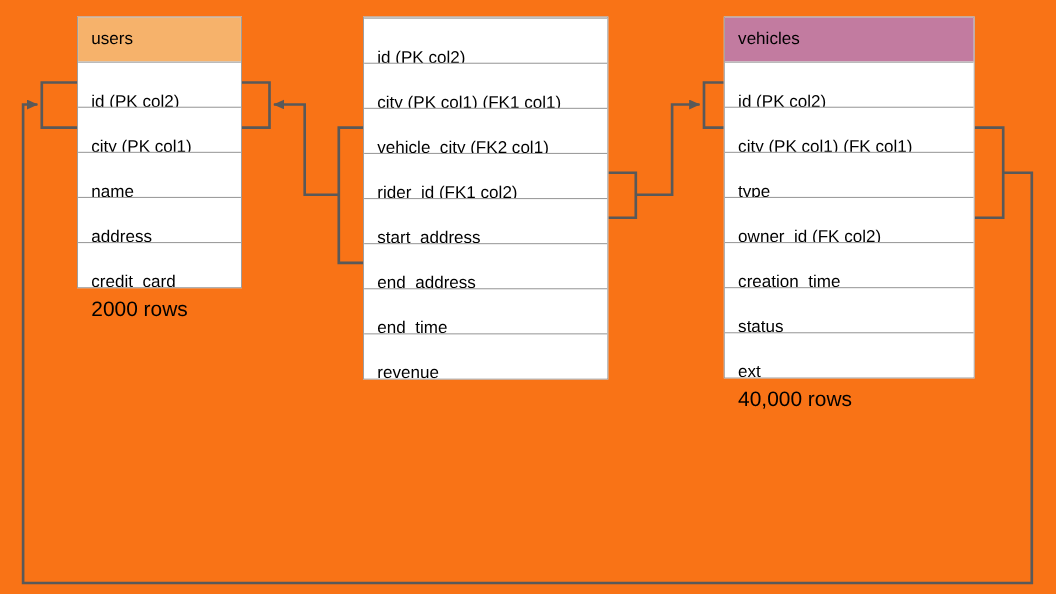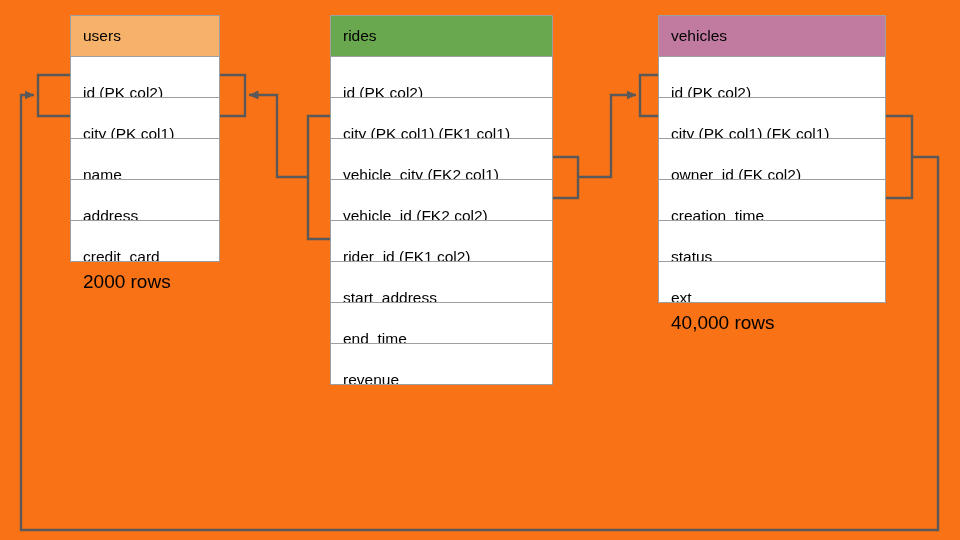"rides" div.tbl-header { html: <div>rides</div> -> none }
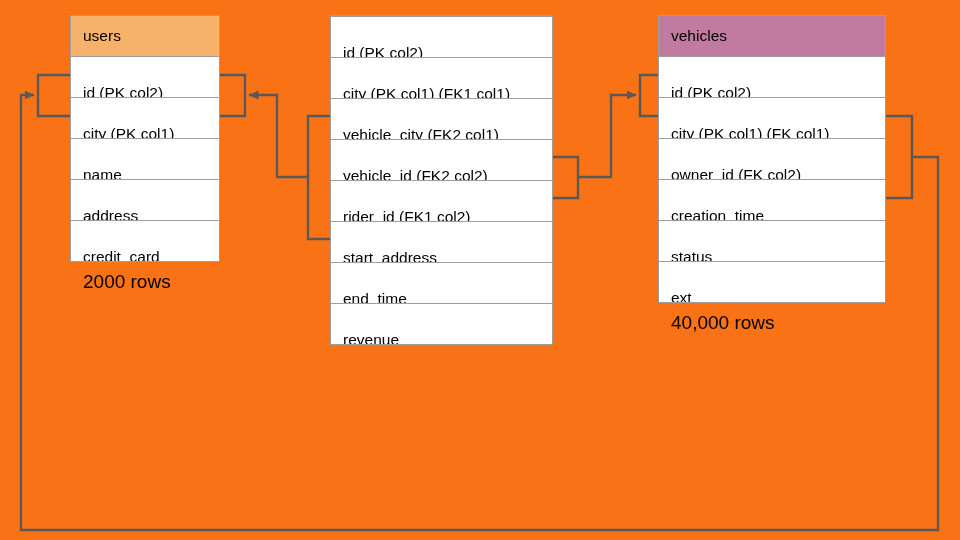"vehicle_id (FK2 col2)" div.tbl-row { html: <div>vehicle_id (FK2 col2)</div> -> none }
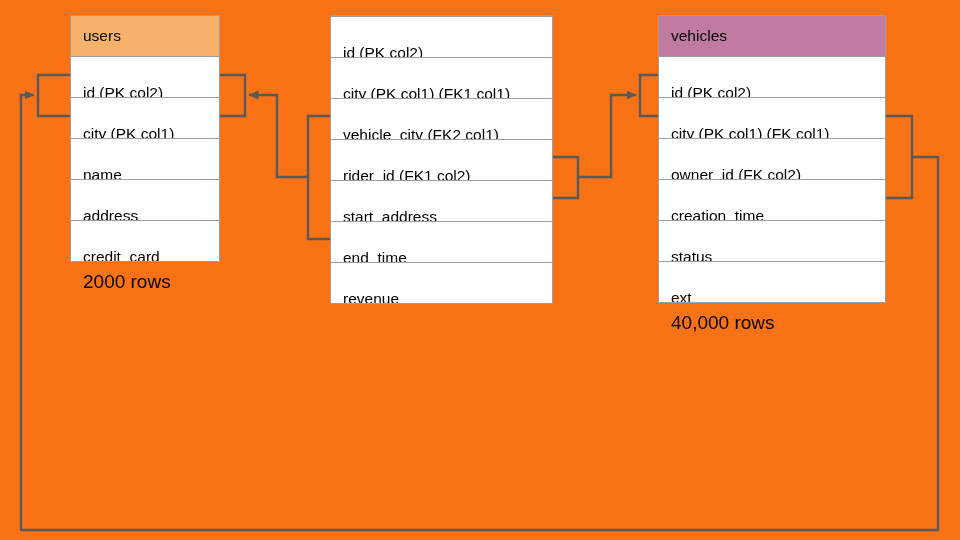"type" div.tbl-row { html: none -> <div>type</div> }
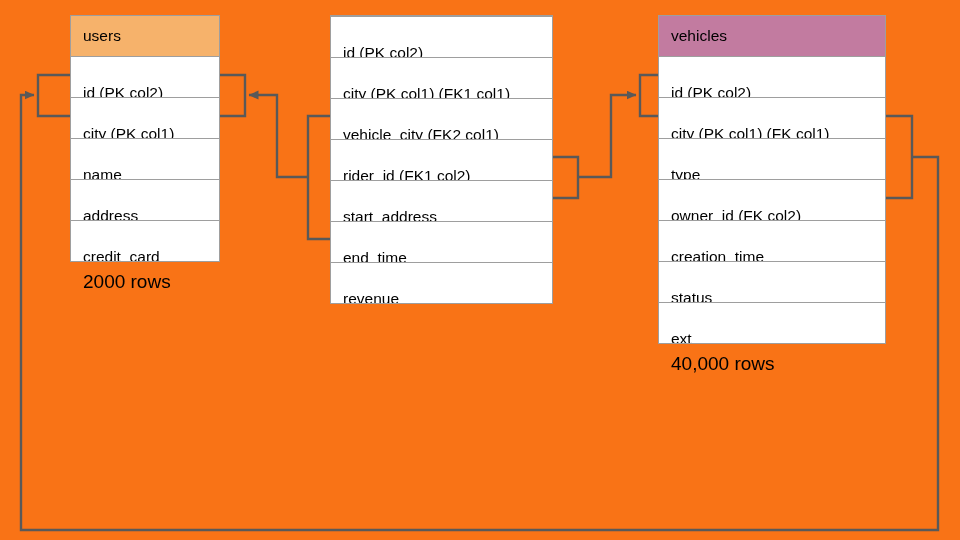"end_address" div.tbl-row { html: none -> <div>end_address</div> }
